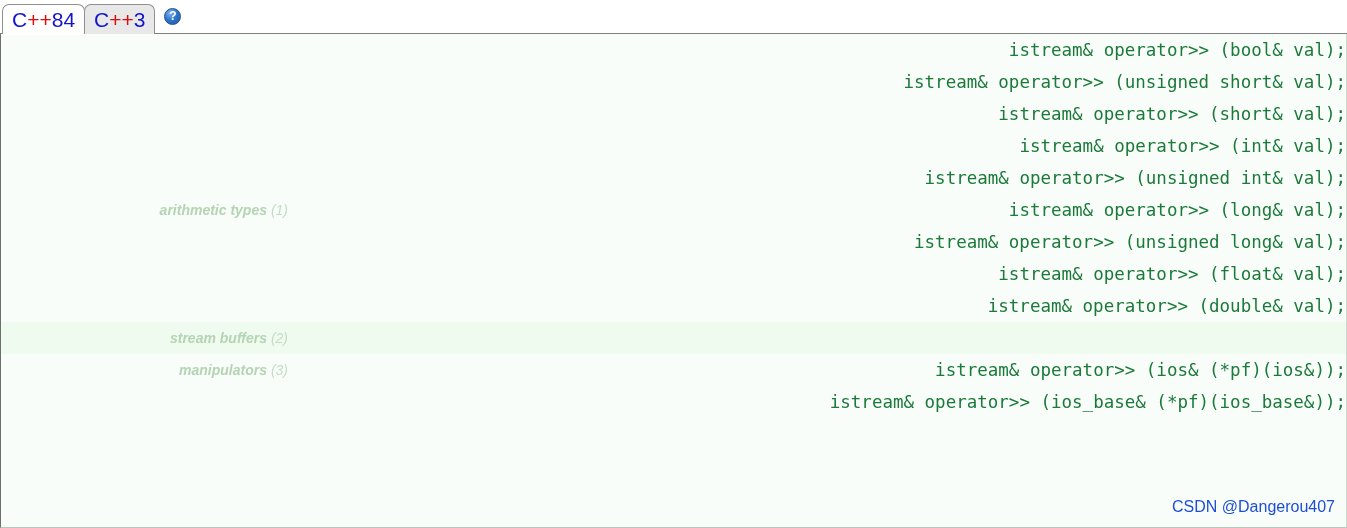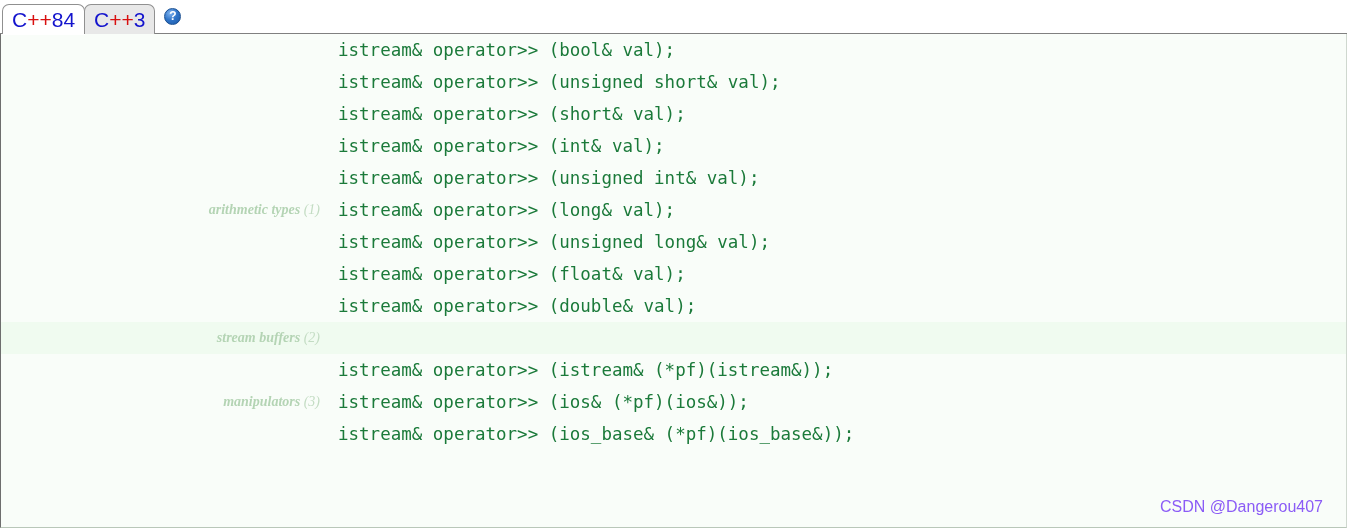"istream& operator>> (bool& val);" .row-code { text-align: none -> right }
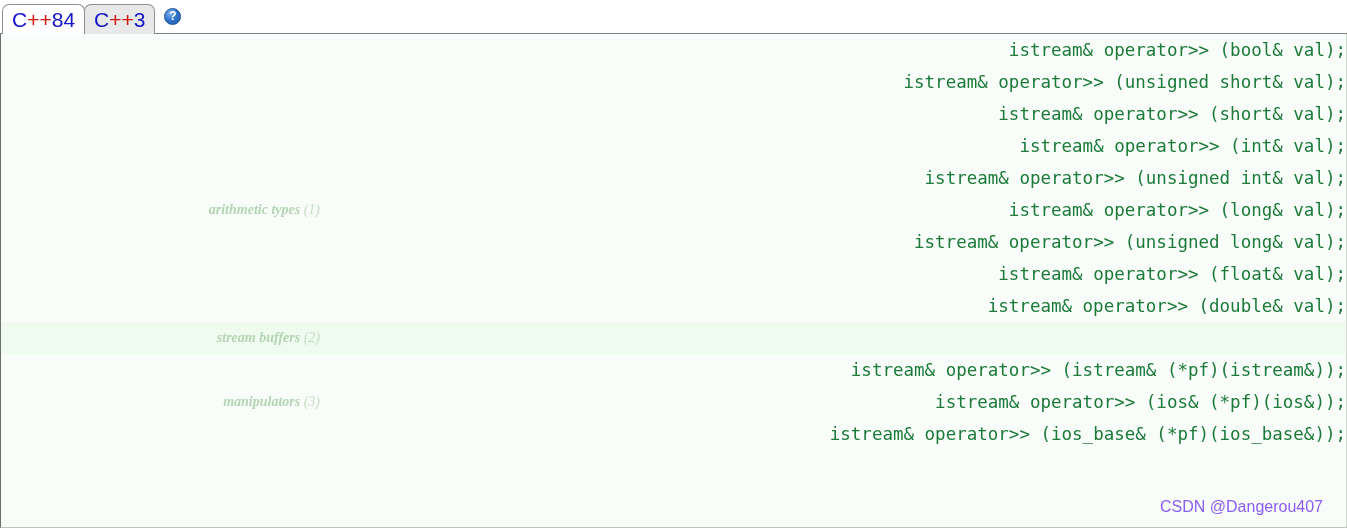"arithmetic types (1)" .row-label { font-family: Liberation Serif, serif -> Liberation Sans, sans-serif; margin-left: 32px -> none }
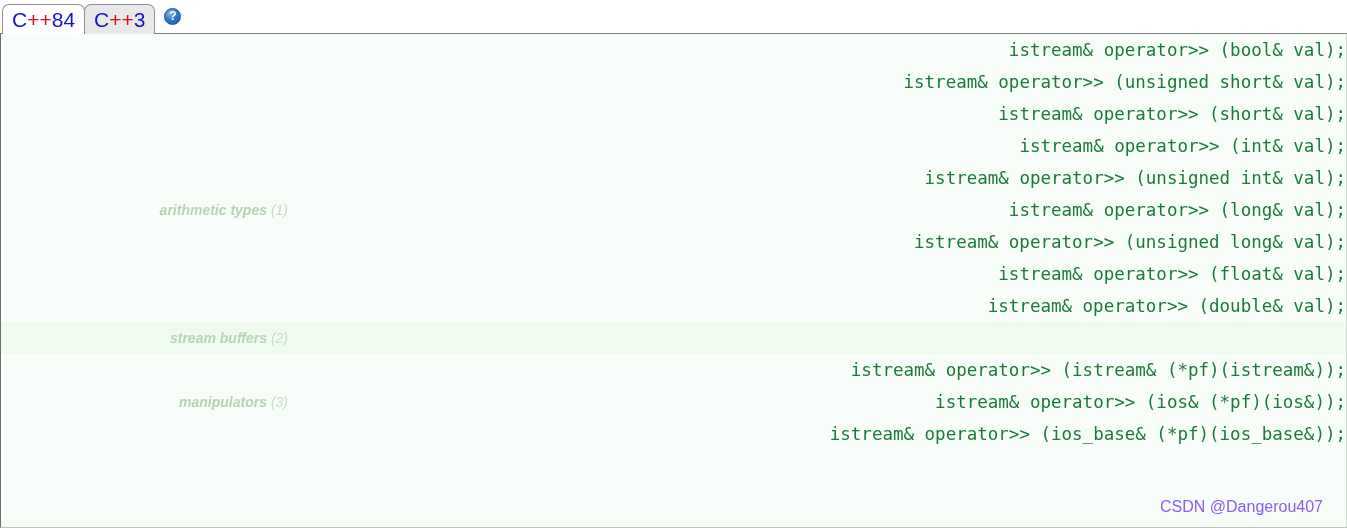"istream& operator>> (istream&" div.row { html: <div> <div></div> <div>istream&amp; operator&gt;&gt; (istream&amp; (*pf)(istream&amp;));</div> </div> -> none }
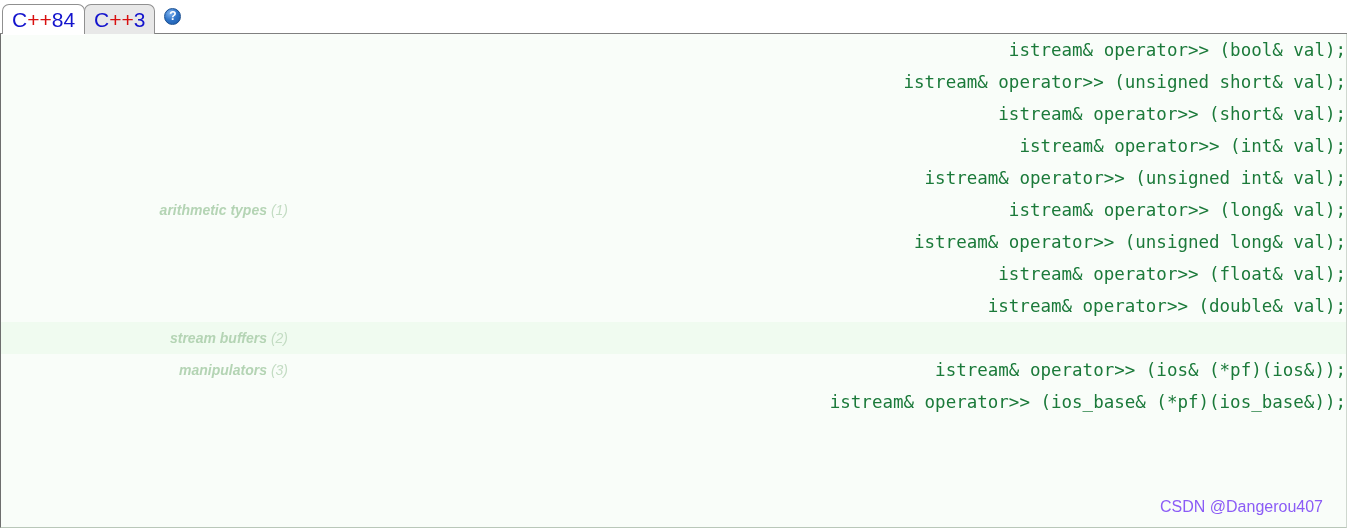"CSDN @Dangerou407" .watermark { color: #8b5cf6 -> #1d4ed8; right: 24px -> 12px }
